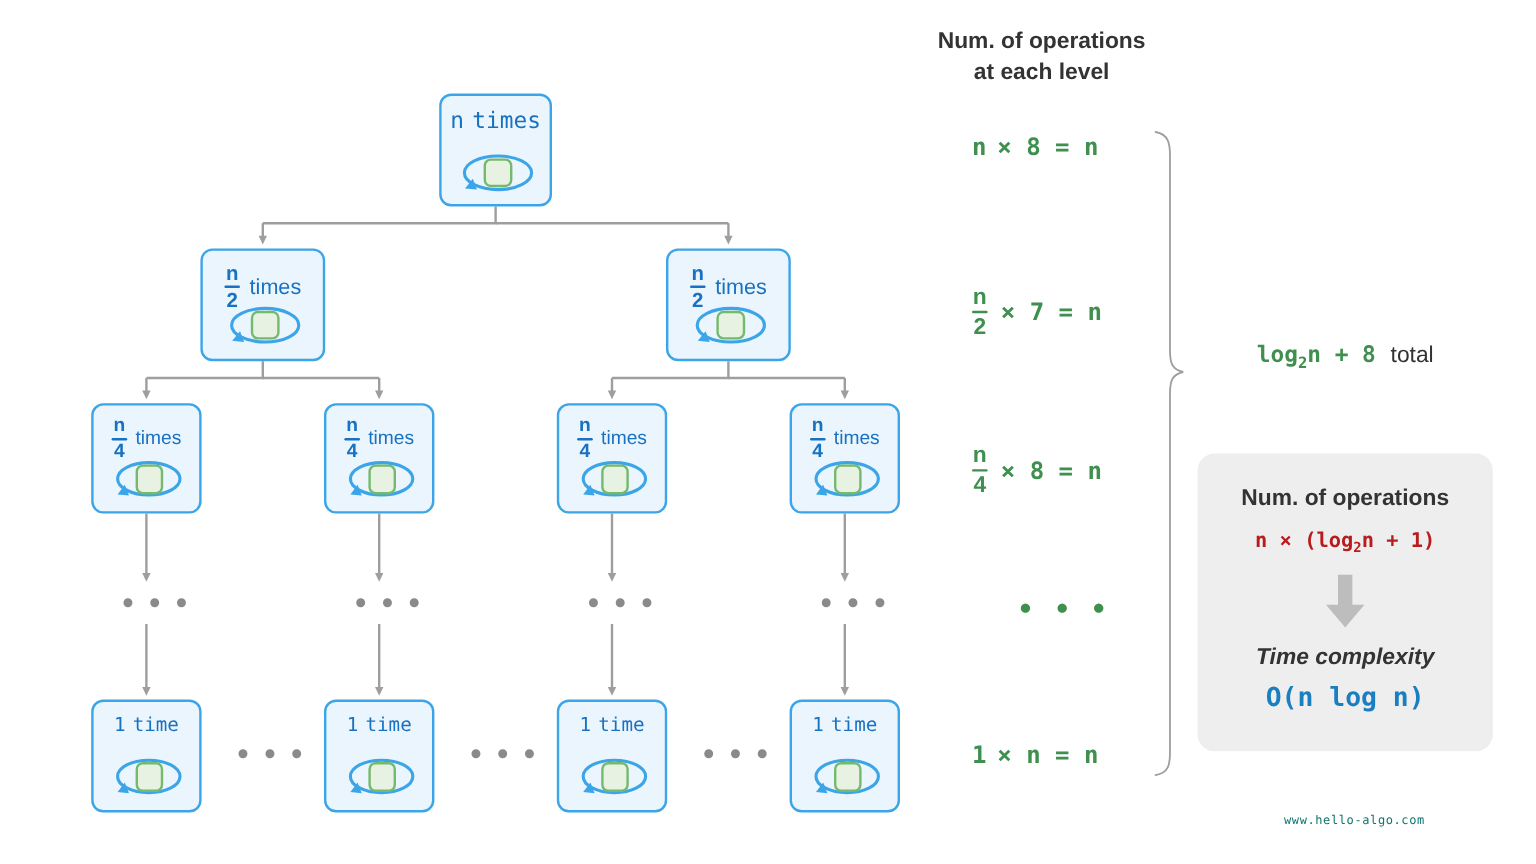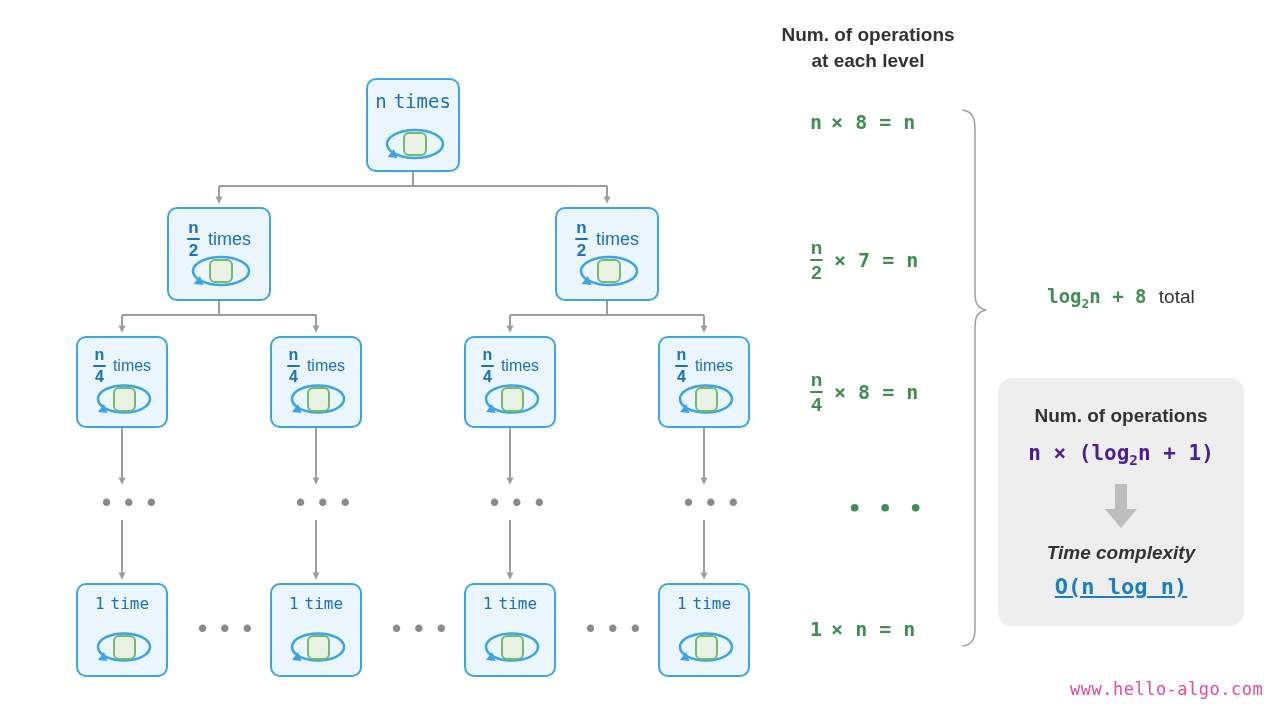"n × (log2n + 1)" .card-formula { color: #4c1d95 -> #b91c1c; font-size: 21px -> 17px }
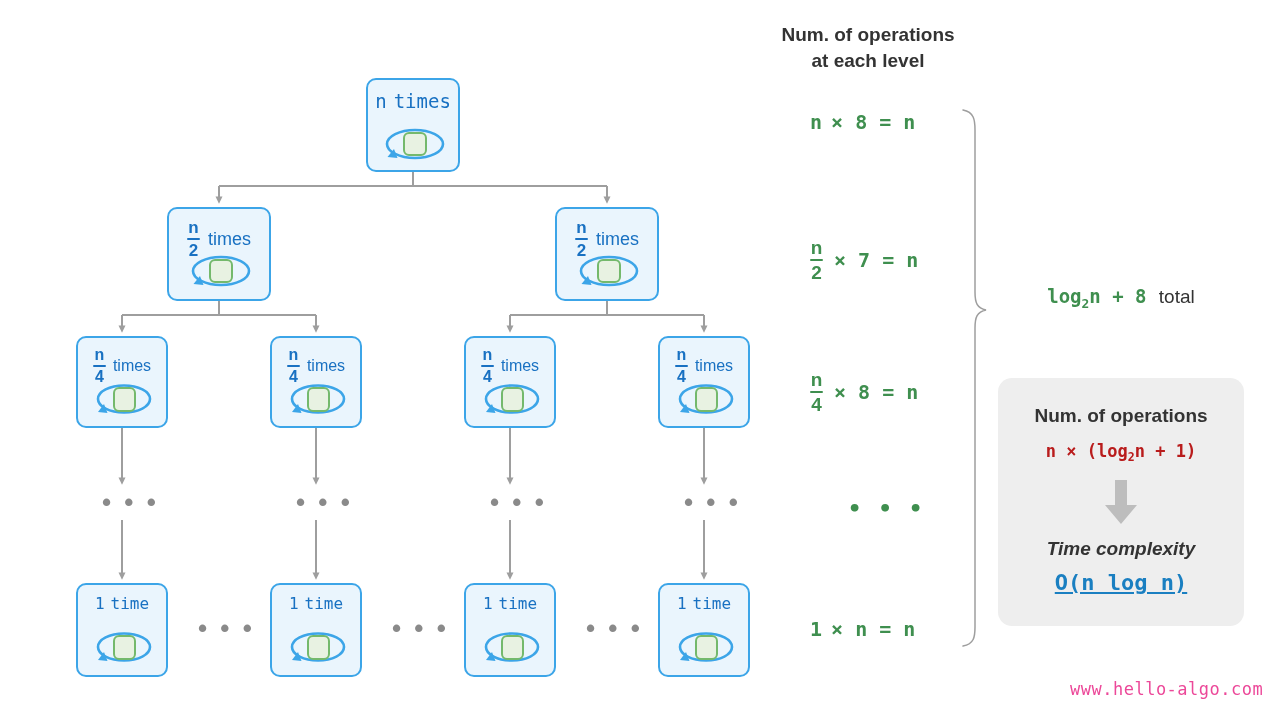"O(n log n)" .card-result { text-decoration: underline -> none }
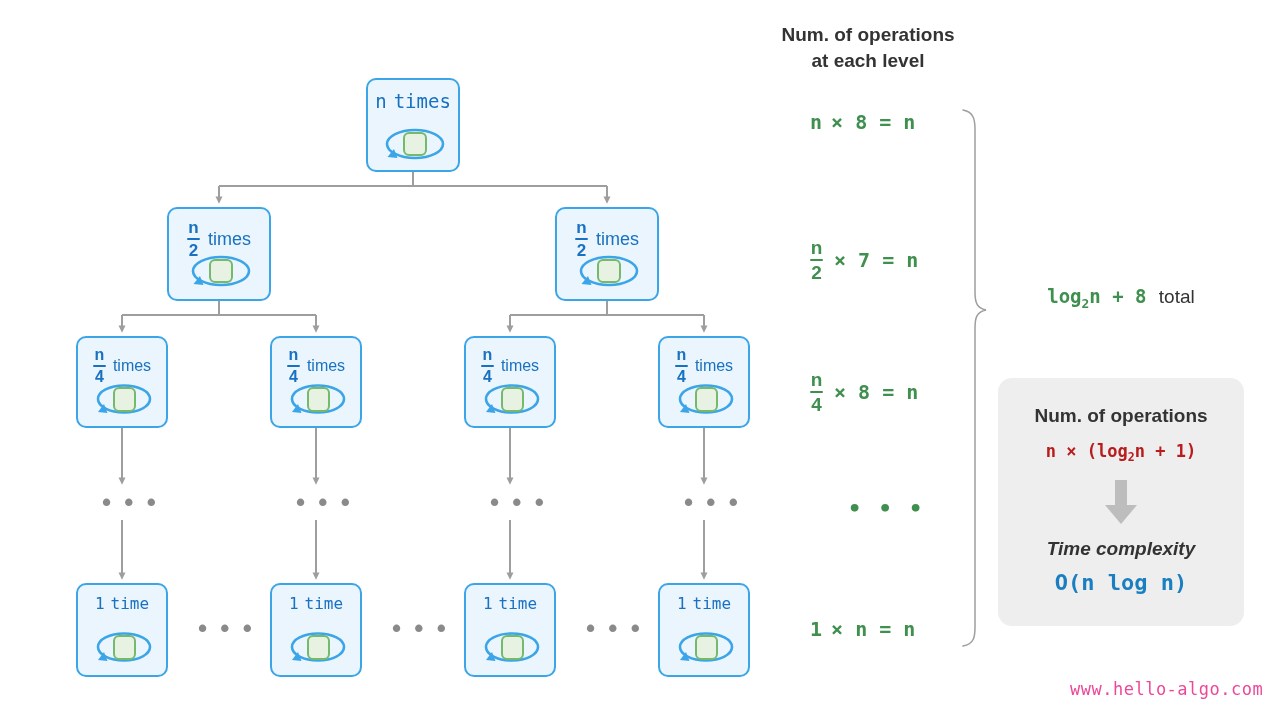"www.hello-algo.com" .watermark { color: #ec4899 -> #0f766e; font-size: 17px -> 10px }
